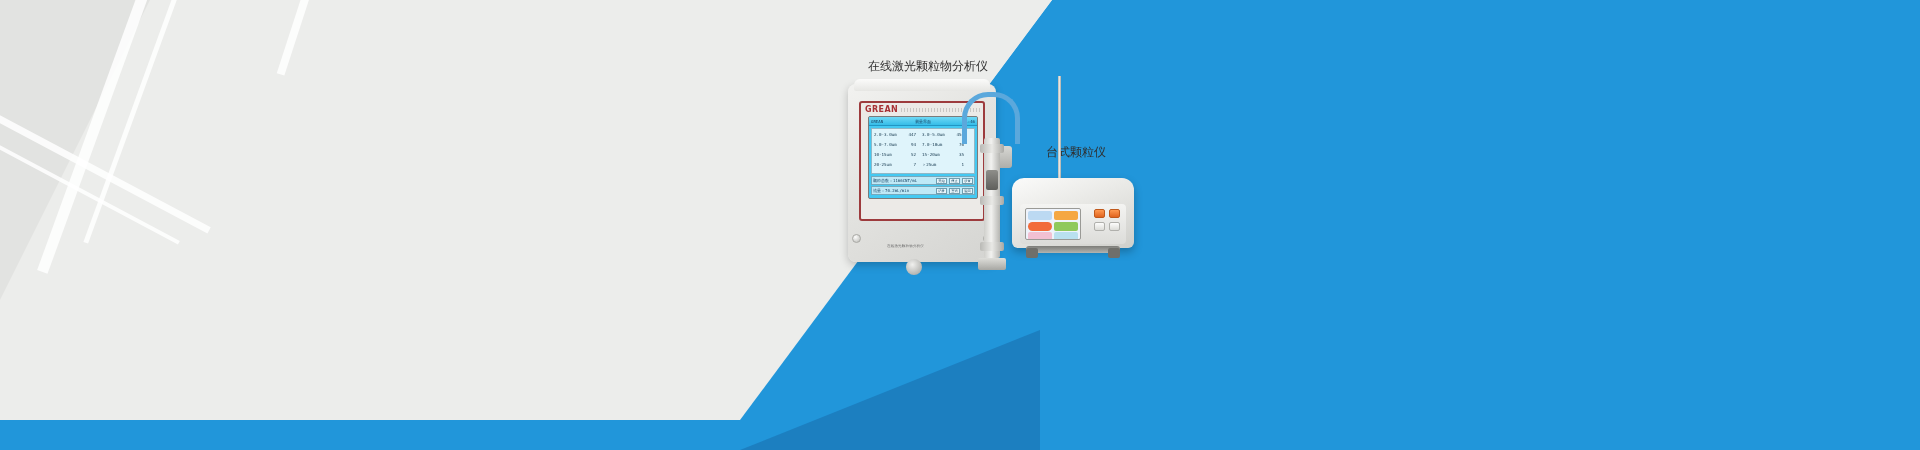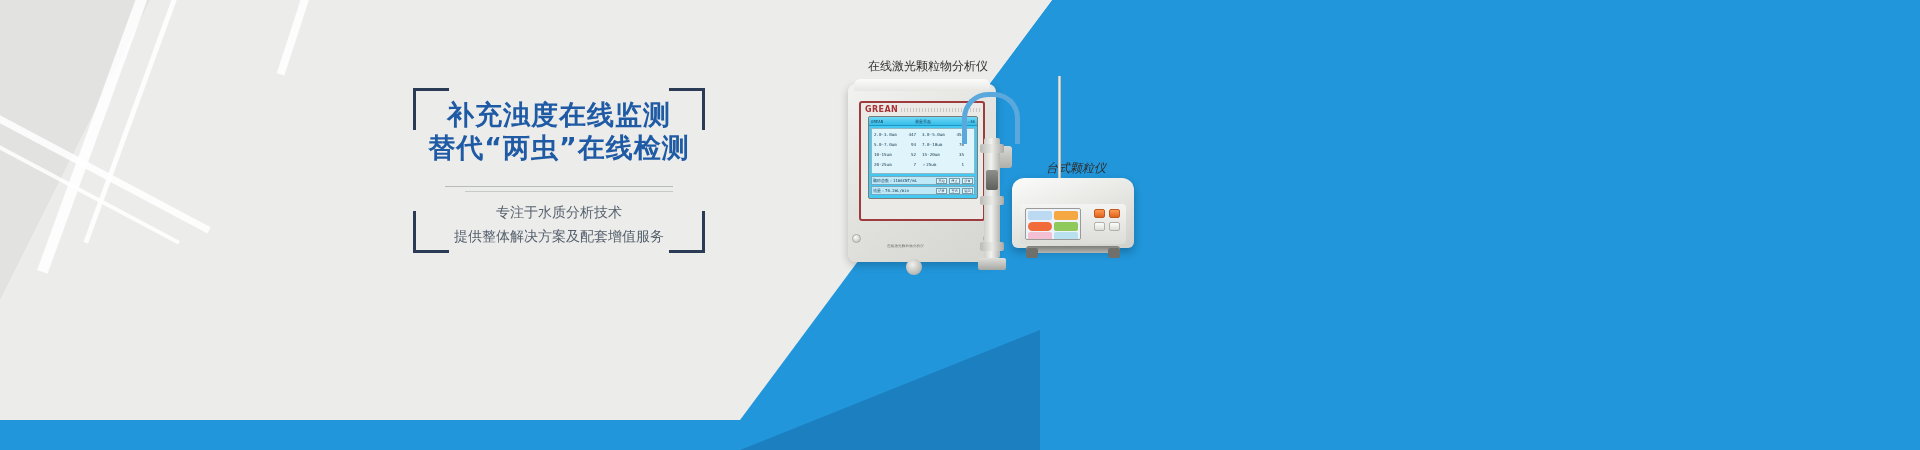"补充浊度在线监测" div.copy-panel { html: <div> <div></div> <div></div> <div></div> <div></div> <div> <span>补充浊度在线监测</span> <span>替代“两虫”在线检测</span> </div> <div> <div></div> <div></div> </div> <div> <div>专注于水质分析技术</div> <div>提供整体解决方案及配套增值服务</div> </div> </div> -> none }
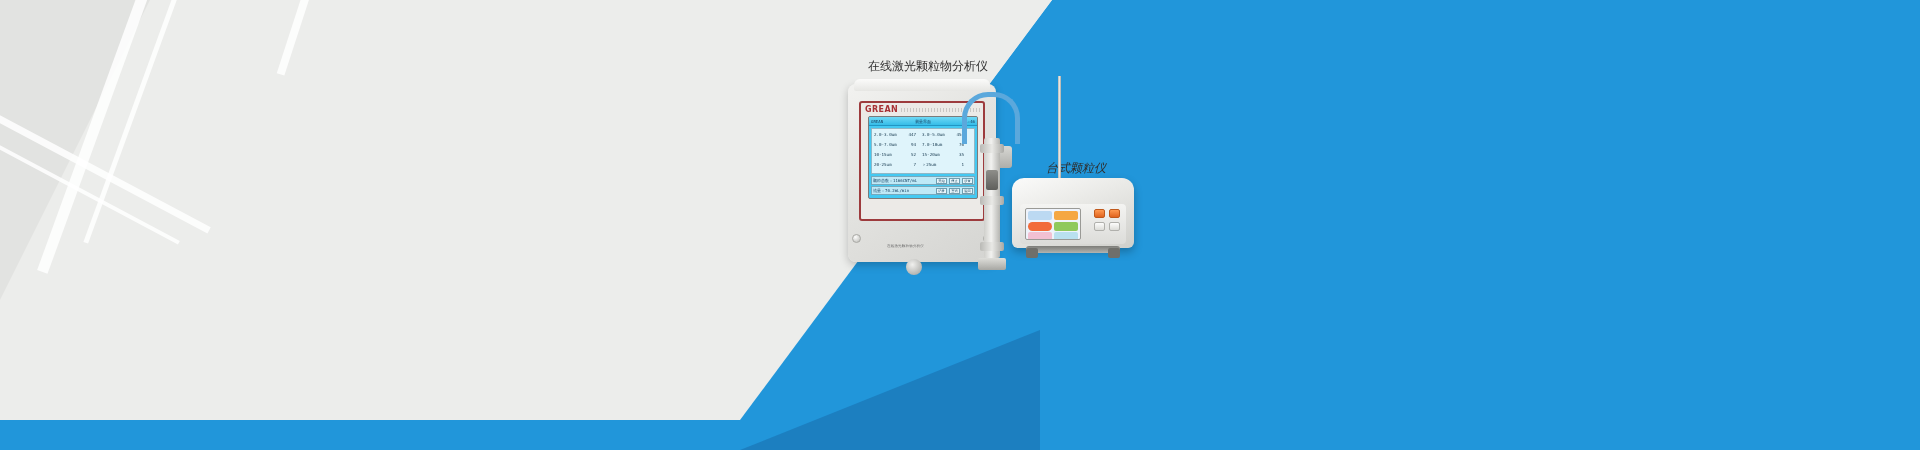"台式颗粒仪" .dev-label.benchtop { font-style: italic -> none; top: 160px -> 144px }
